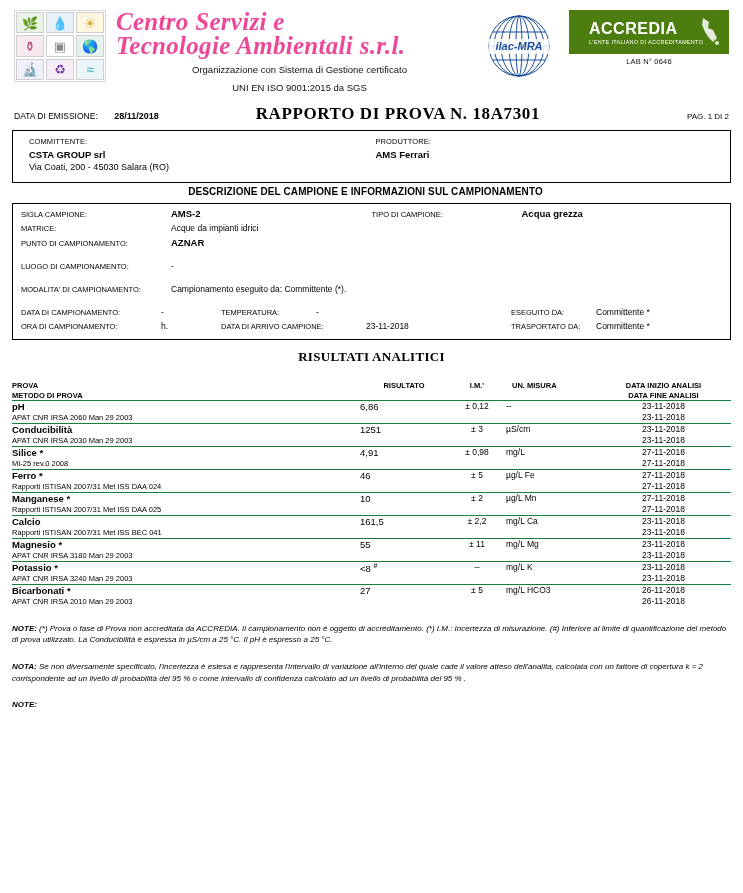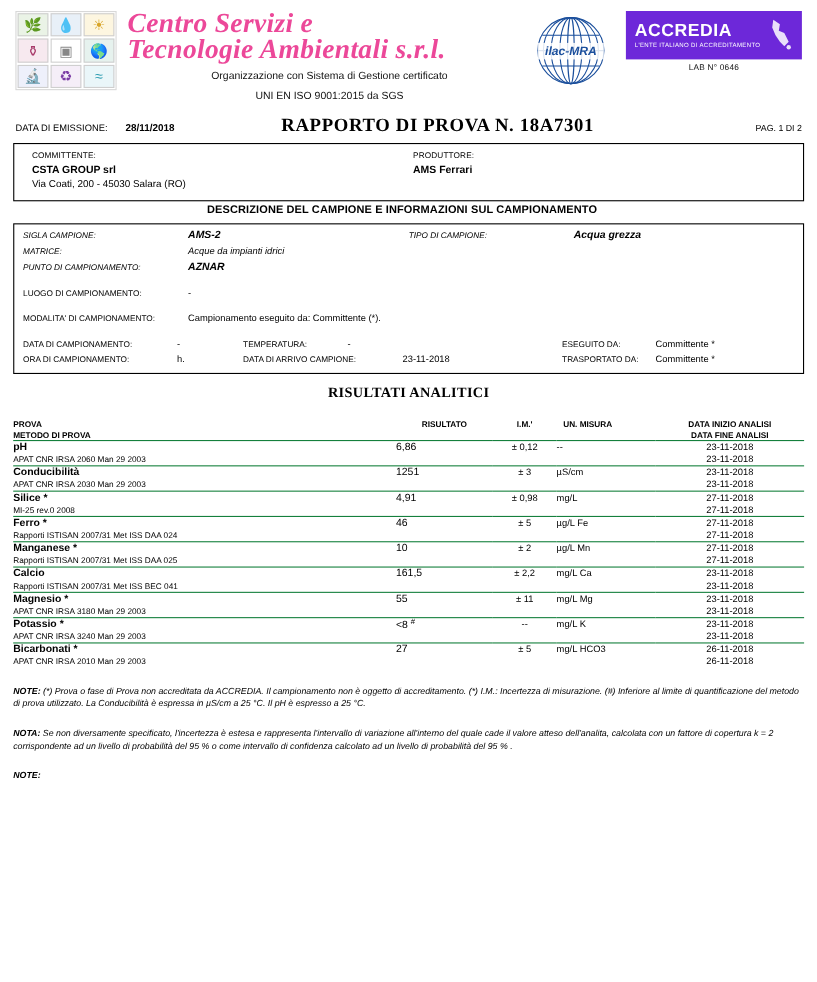"ACCREDIA" .accredia-box { background: #6d28d9 -> #4d7c0f; padding: 3px 8px -> 3px 20px }
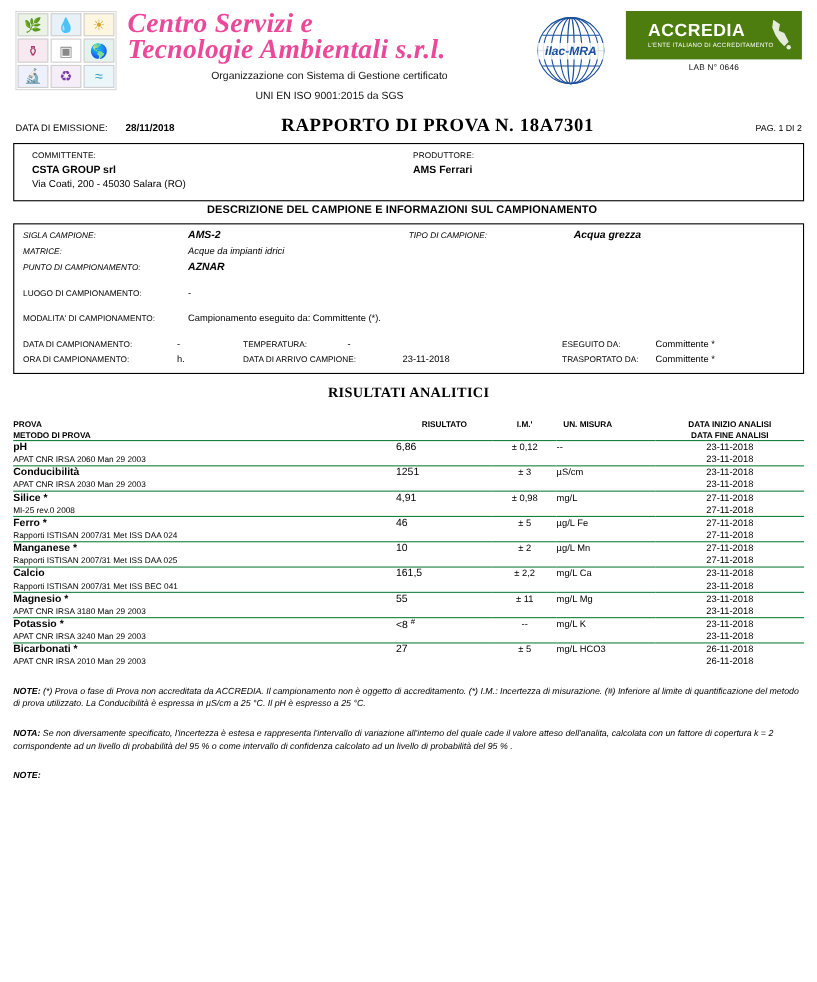"SIGLA CAMPIONE:" .grid2 { font-style: italic -> none }
